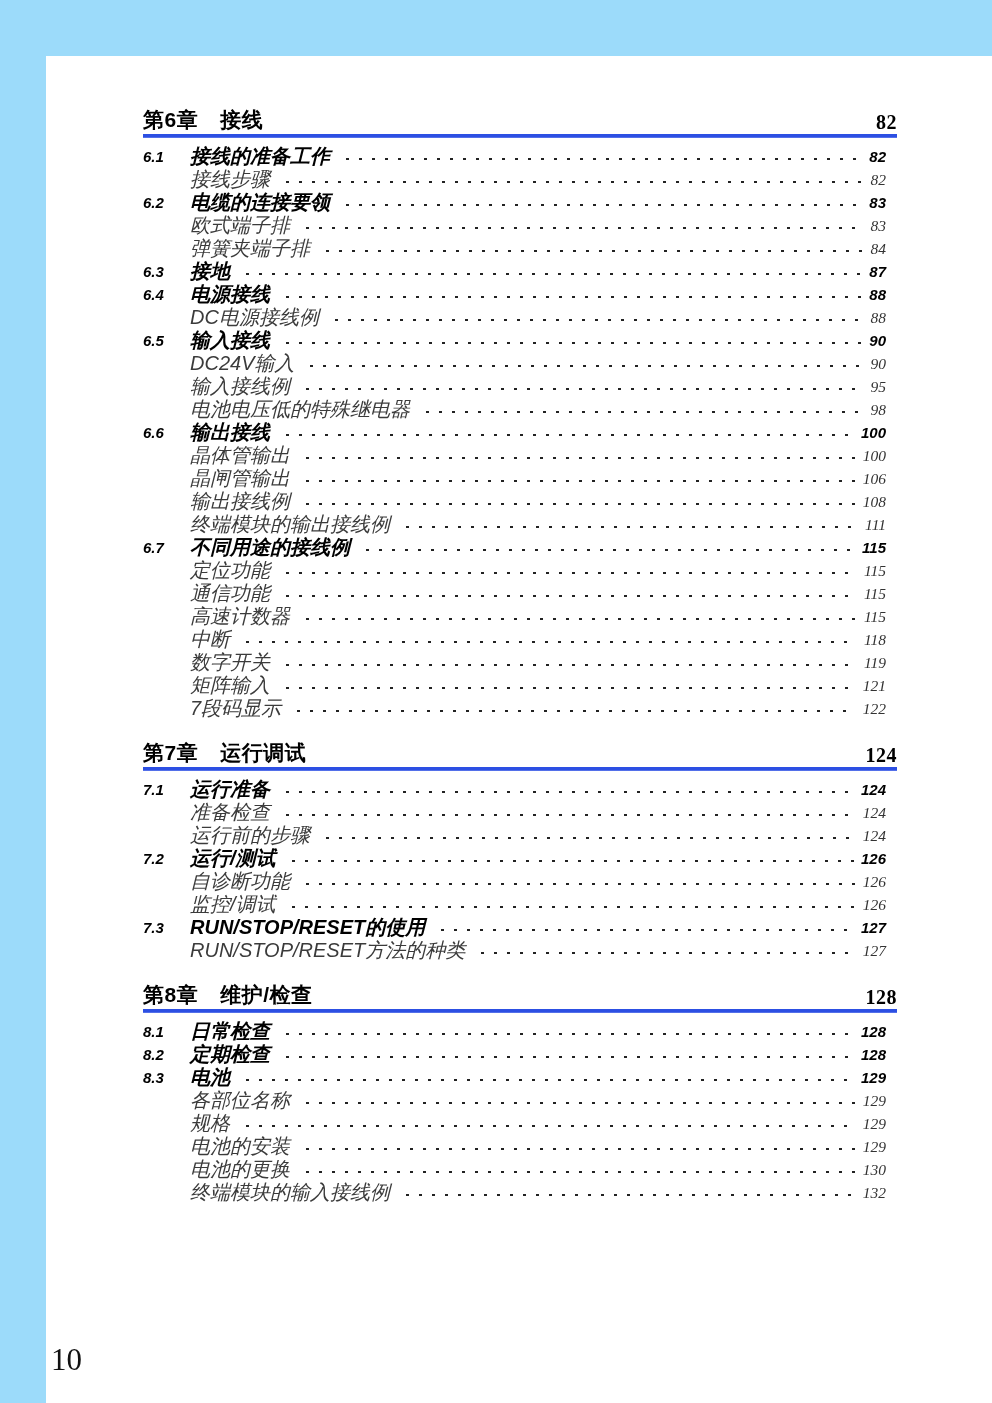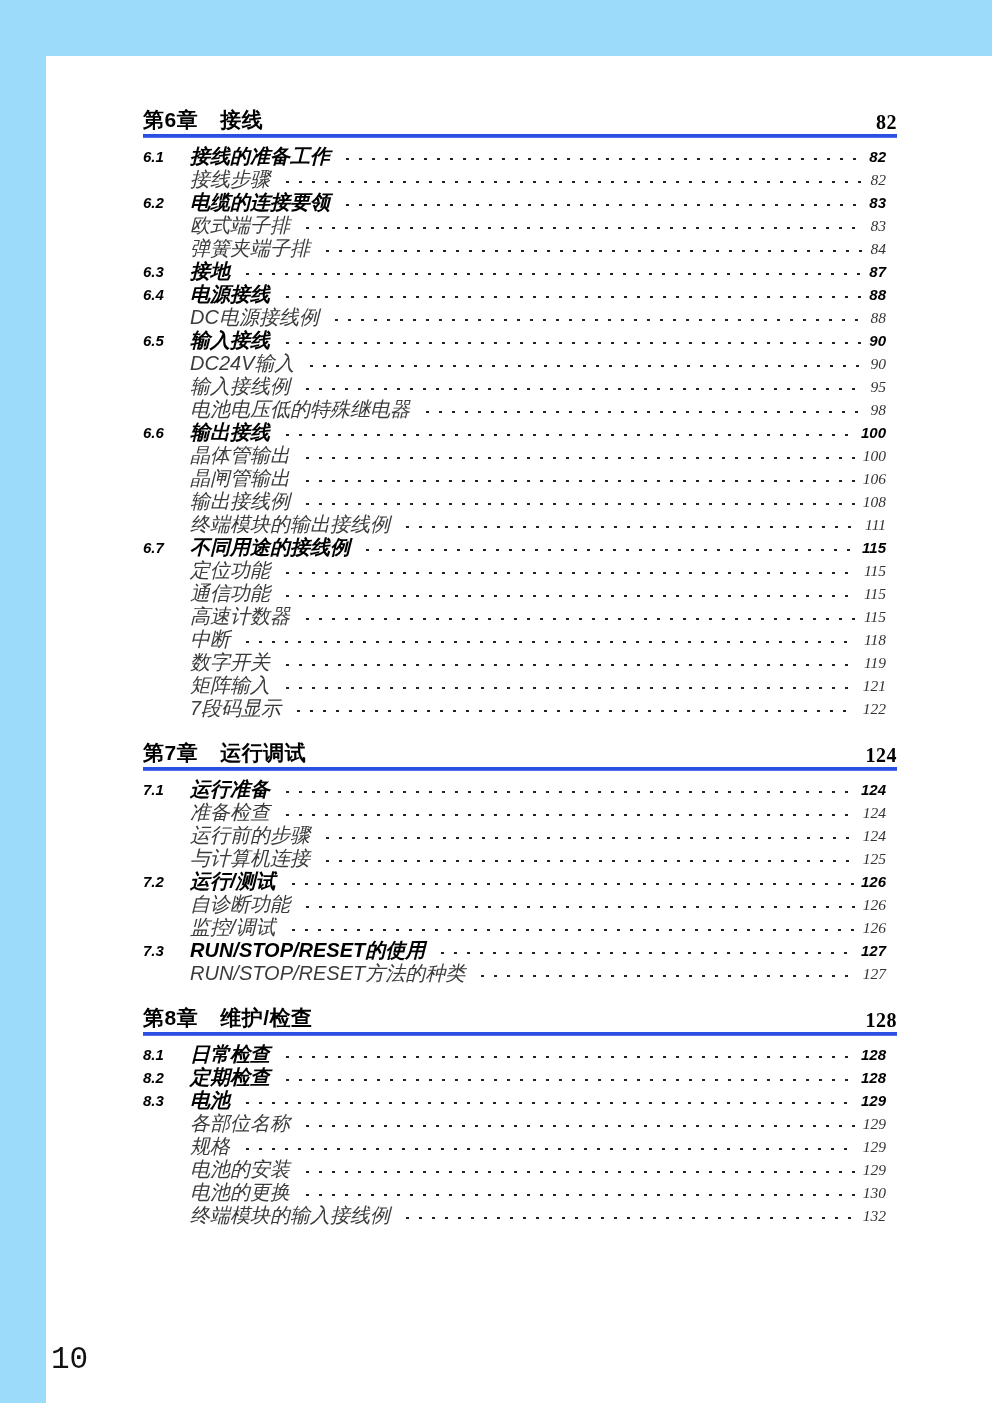"与计算机连接" div.row { html: <div> <span></span> <span>与计算机连接</span> <span></span> <span>125</span> </div> -> none }
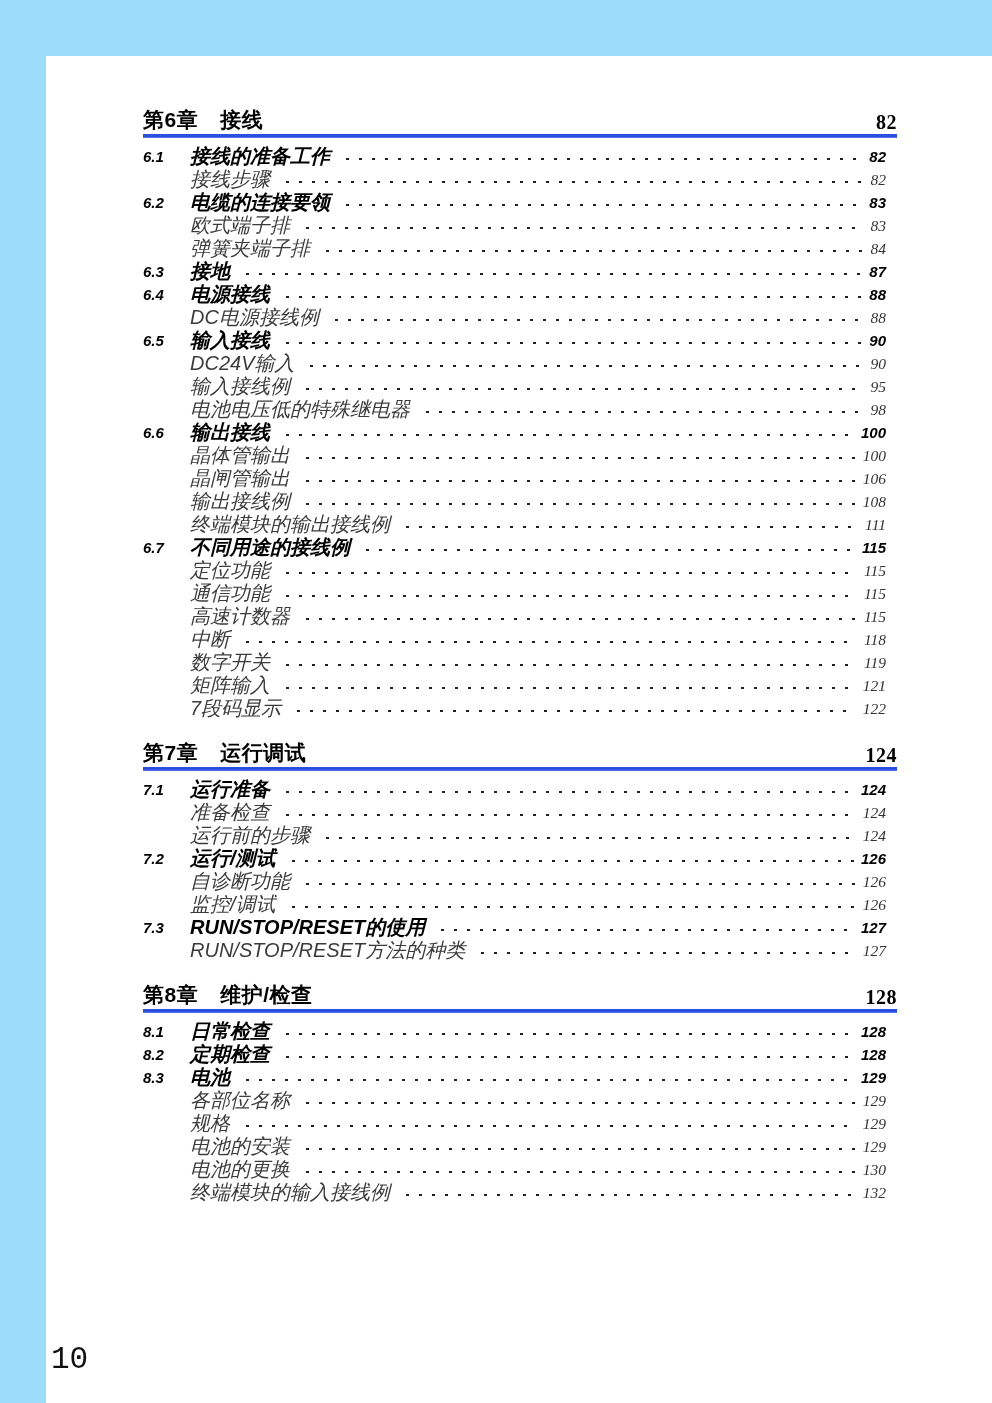"10" .folio { font-family: Liberation Mono, monospace -> Liberation Serif, serif }
